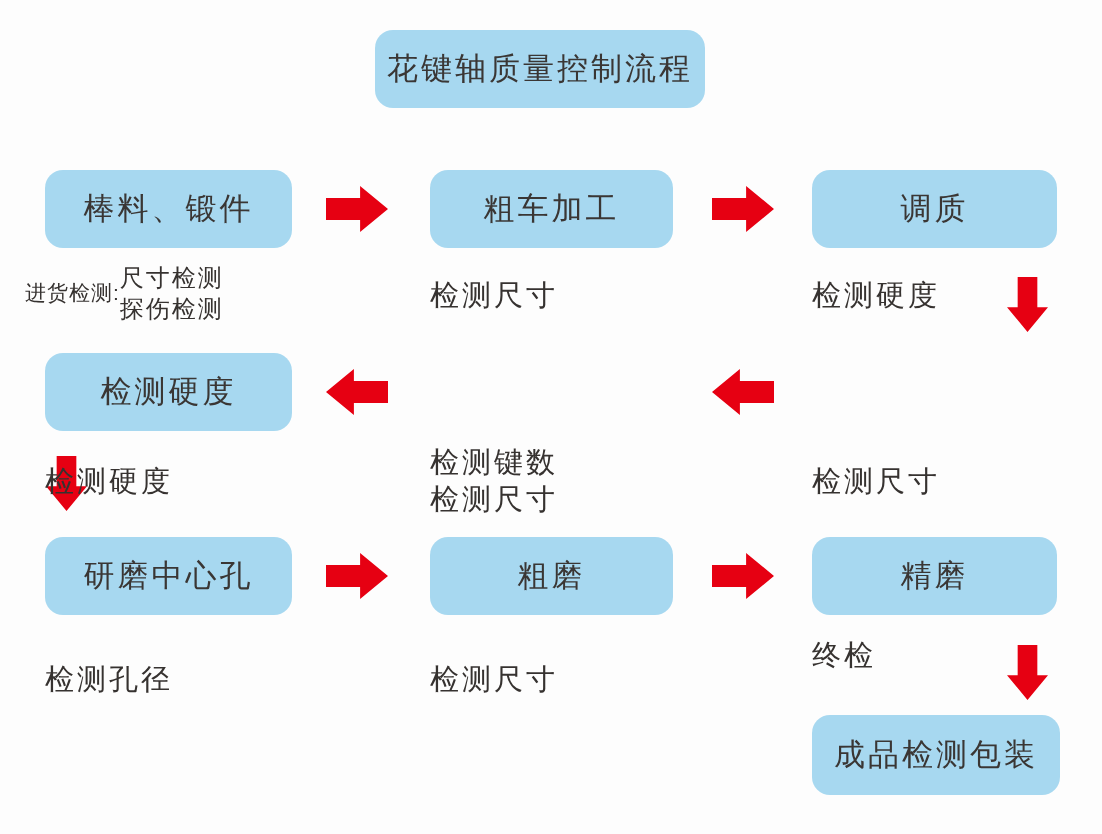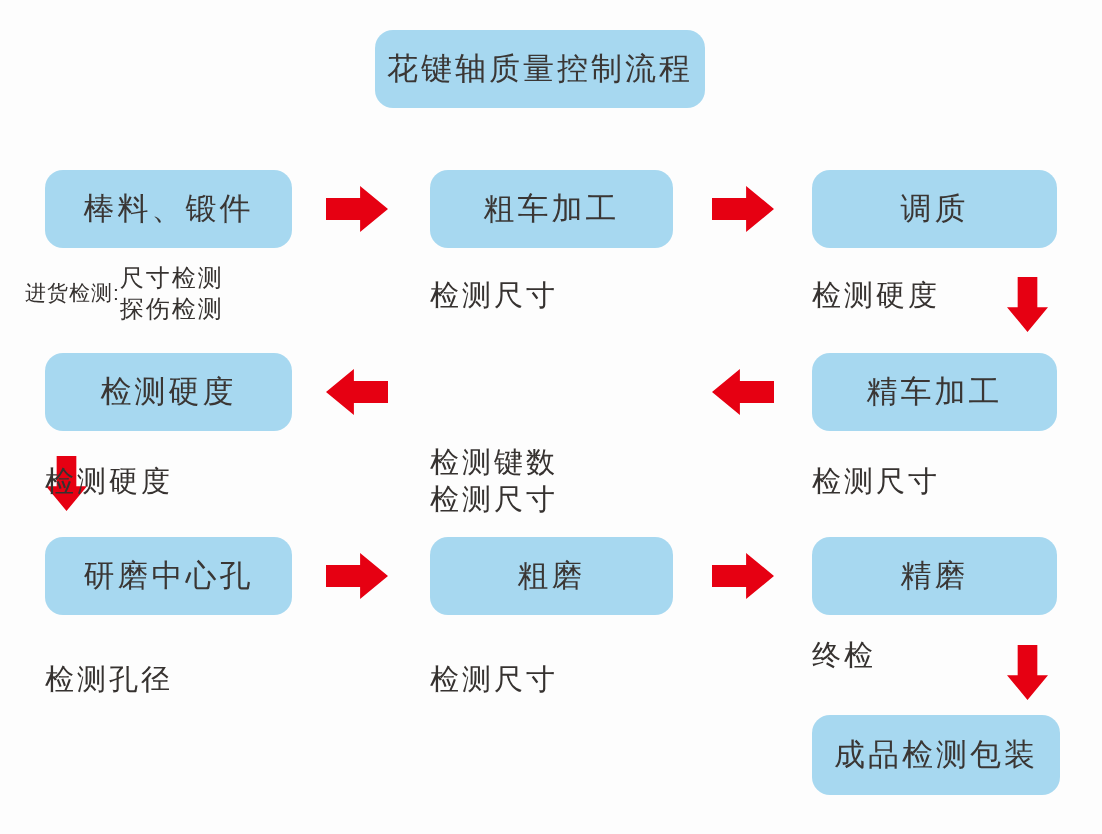"精车加工" div.box { html: <div>精车加工</div> -> none }
